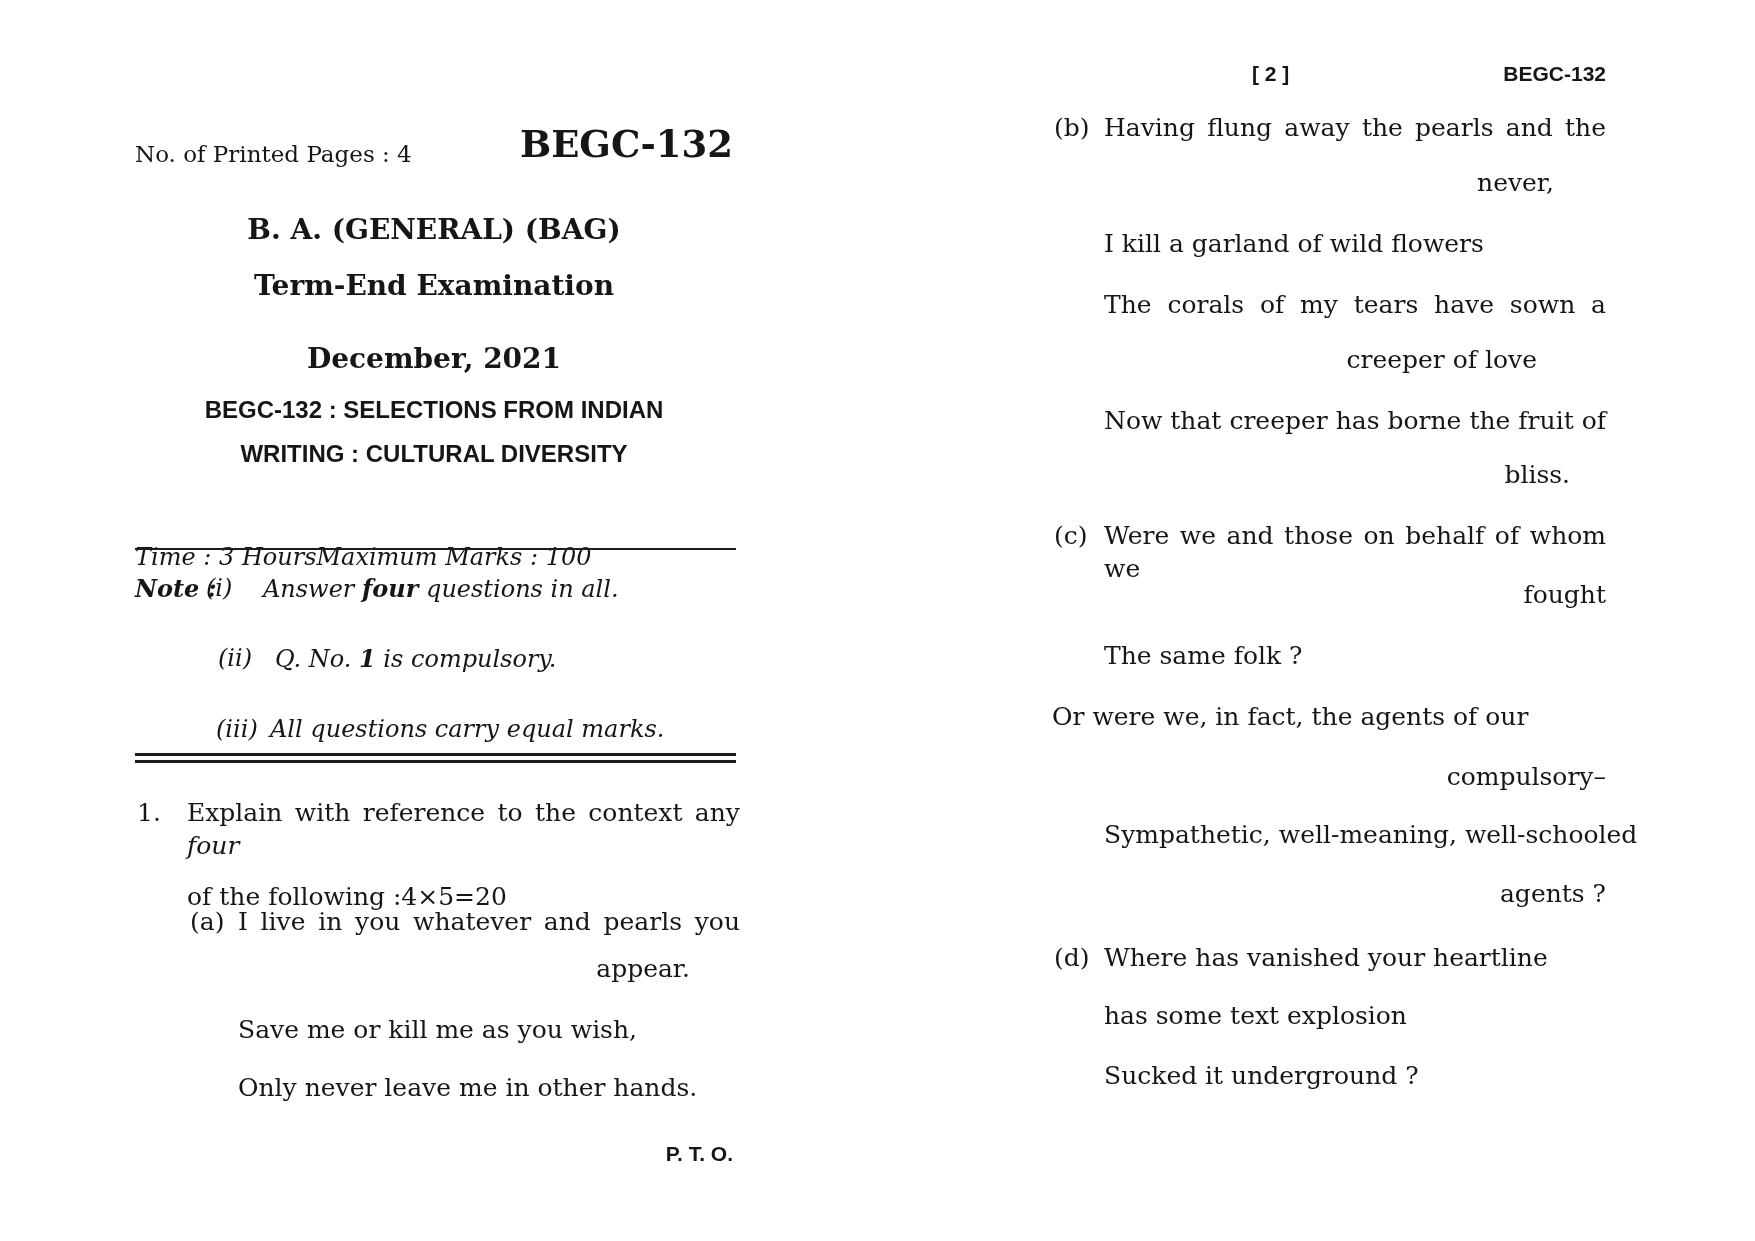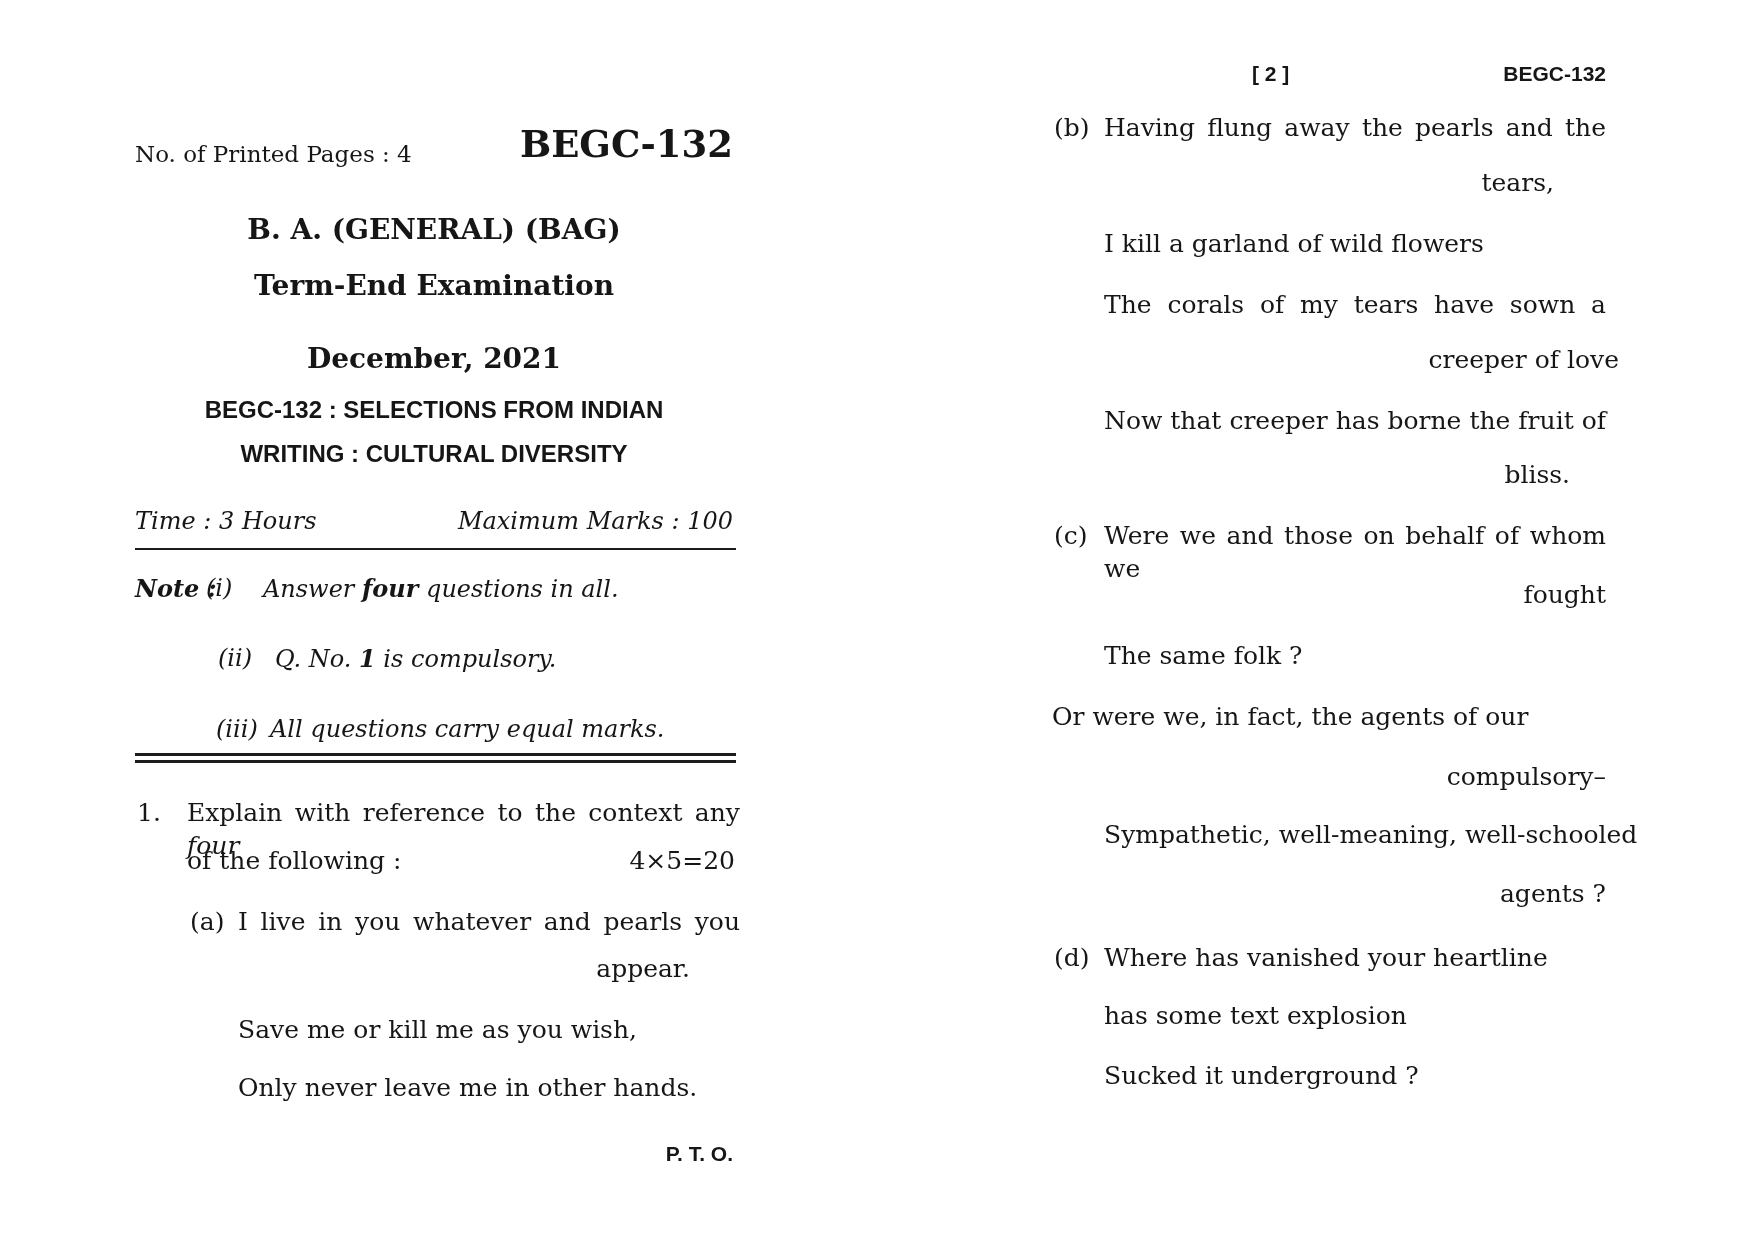"tears," div.line { text: tears -> never }
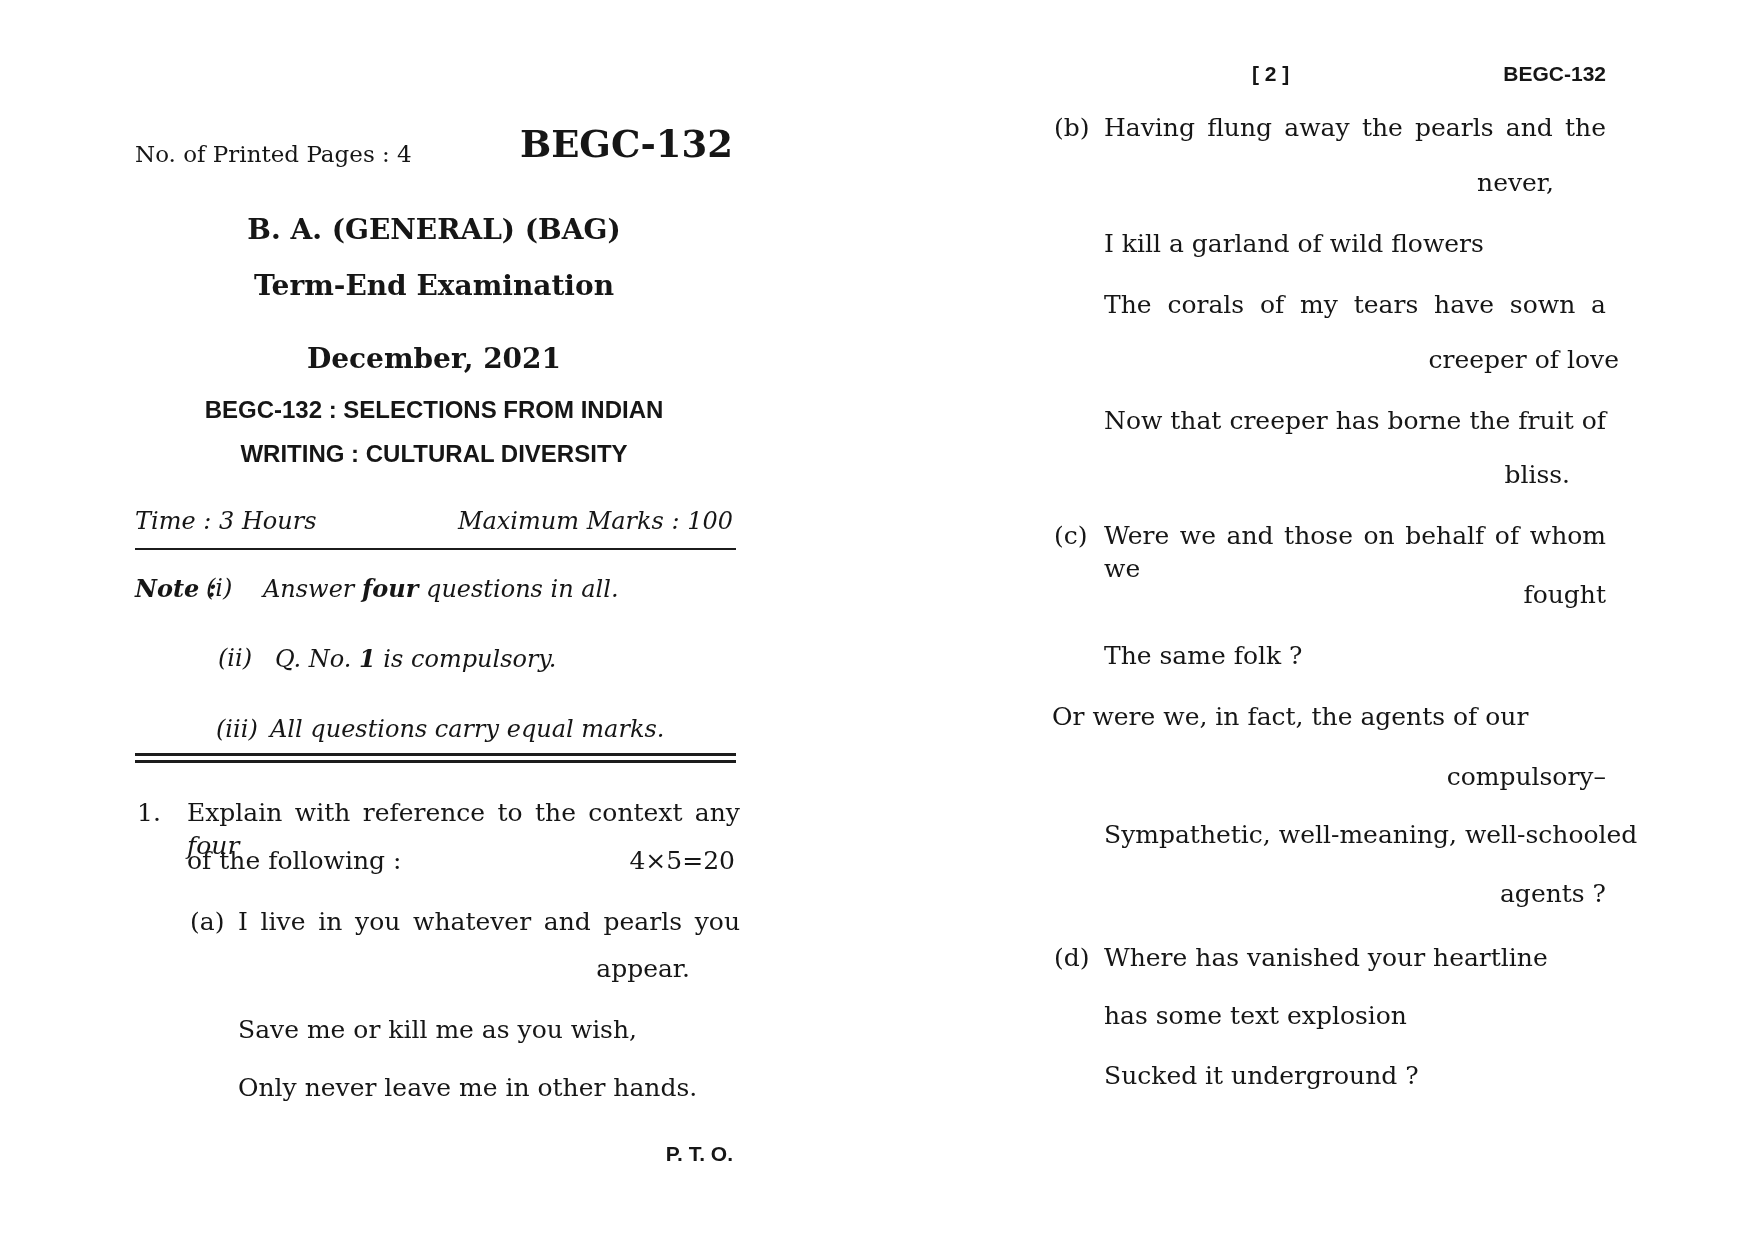"creeper of love" div.line { left: 1158px -> 1076px }
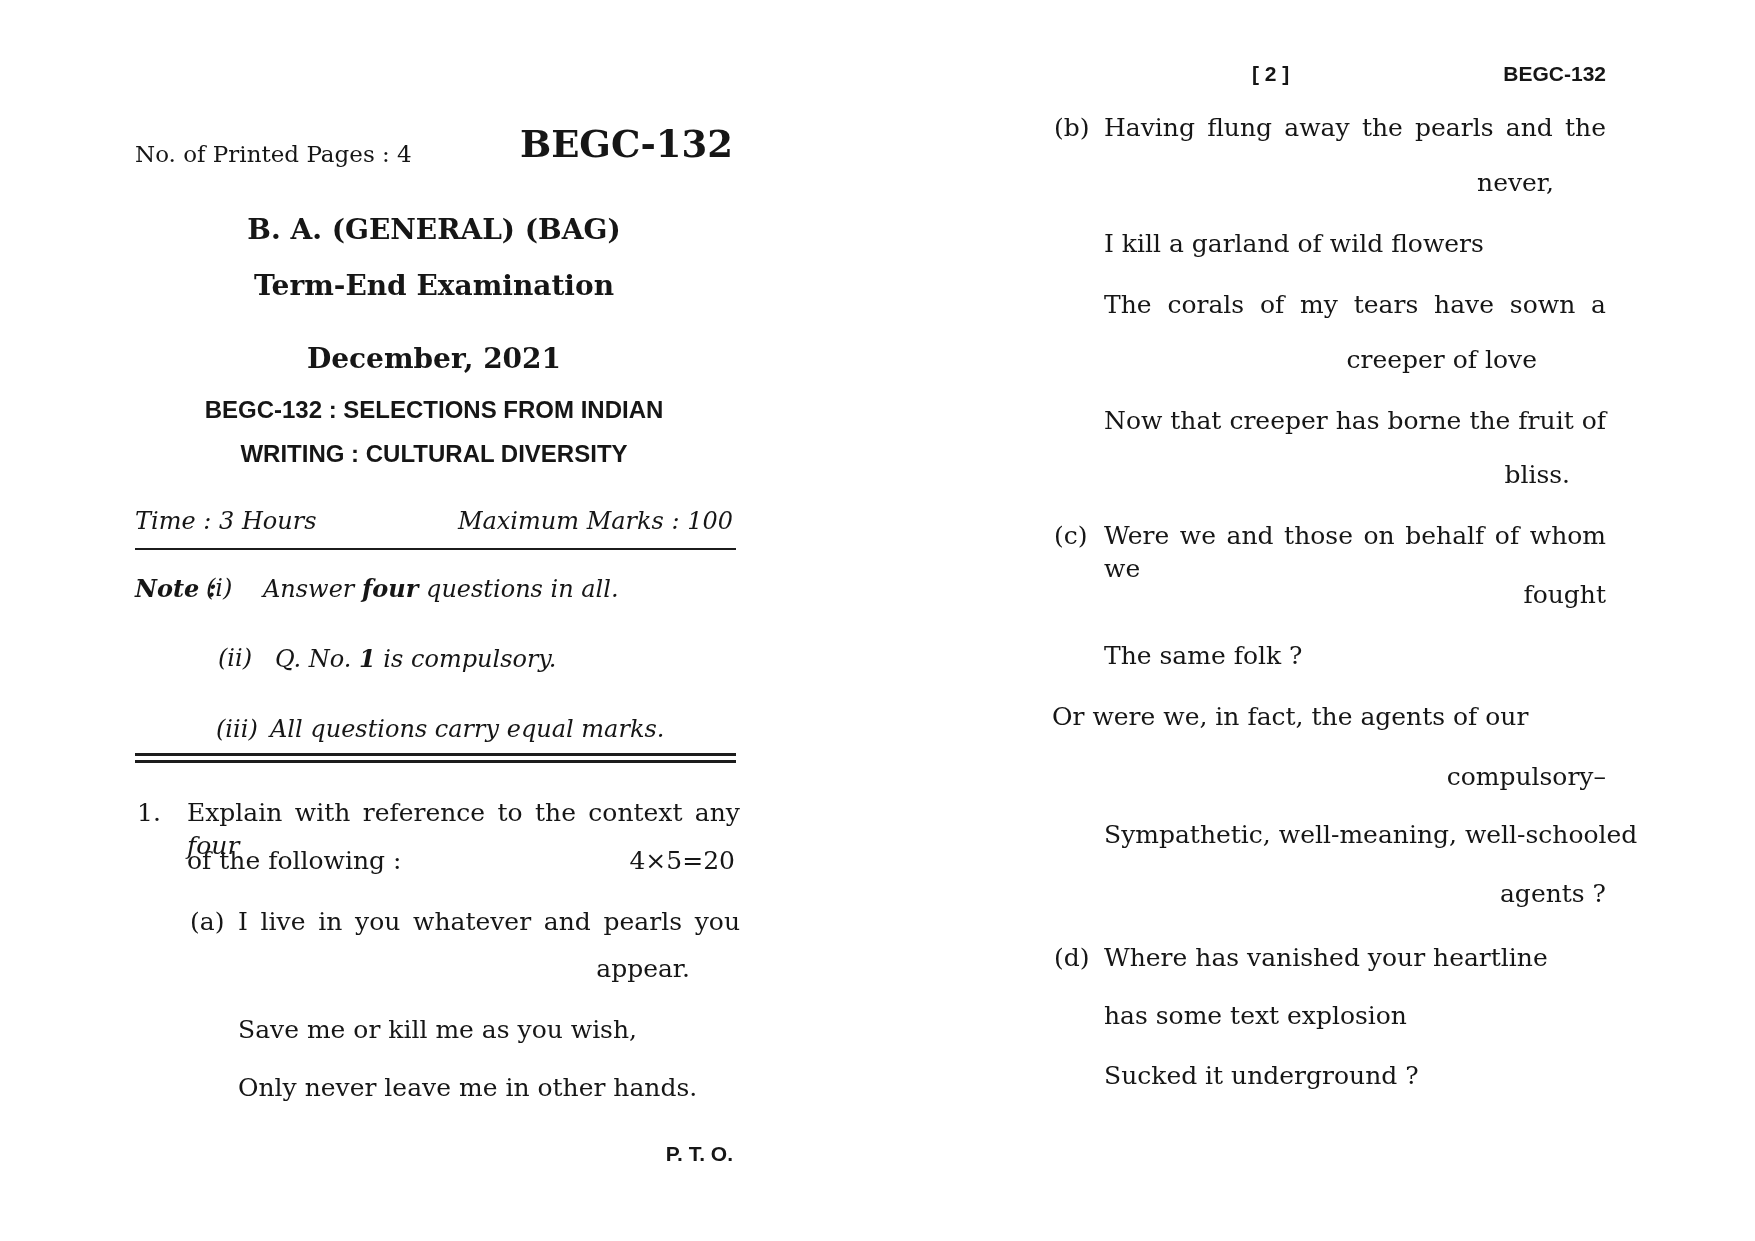"Time : 3 Hours" .row-between { justify-content: space-between -> flex-start; margin-top: none -> 36px }
